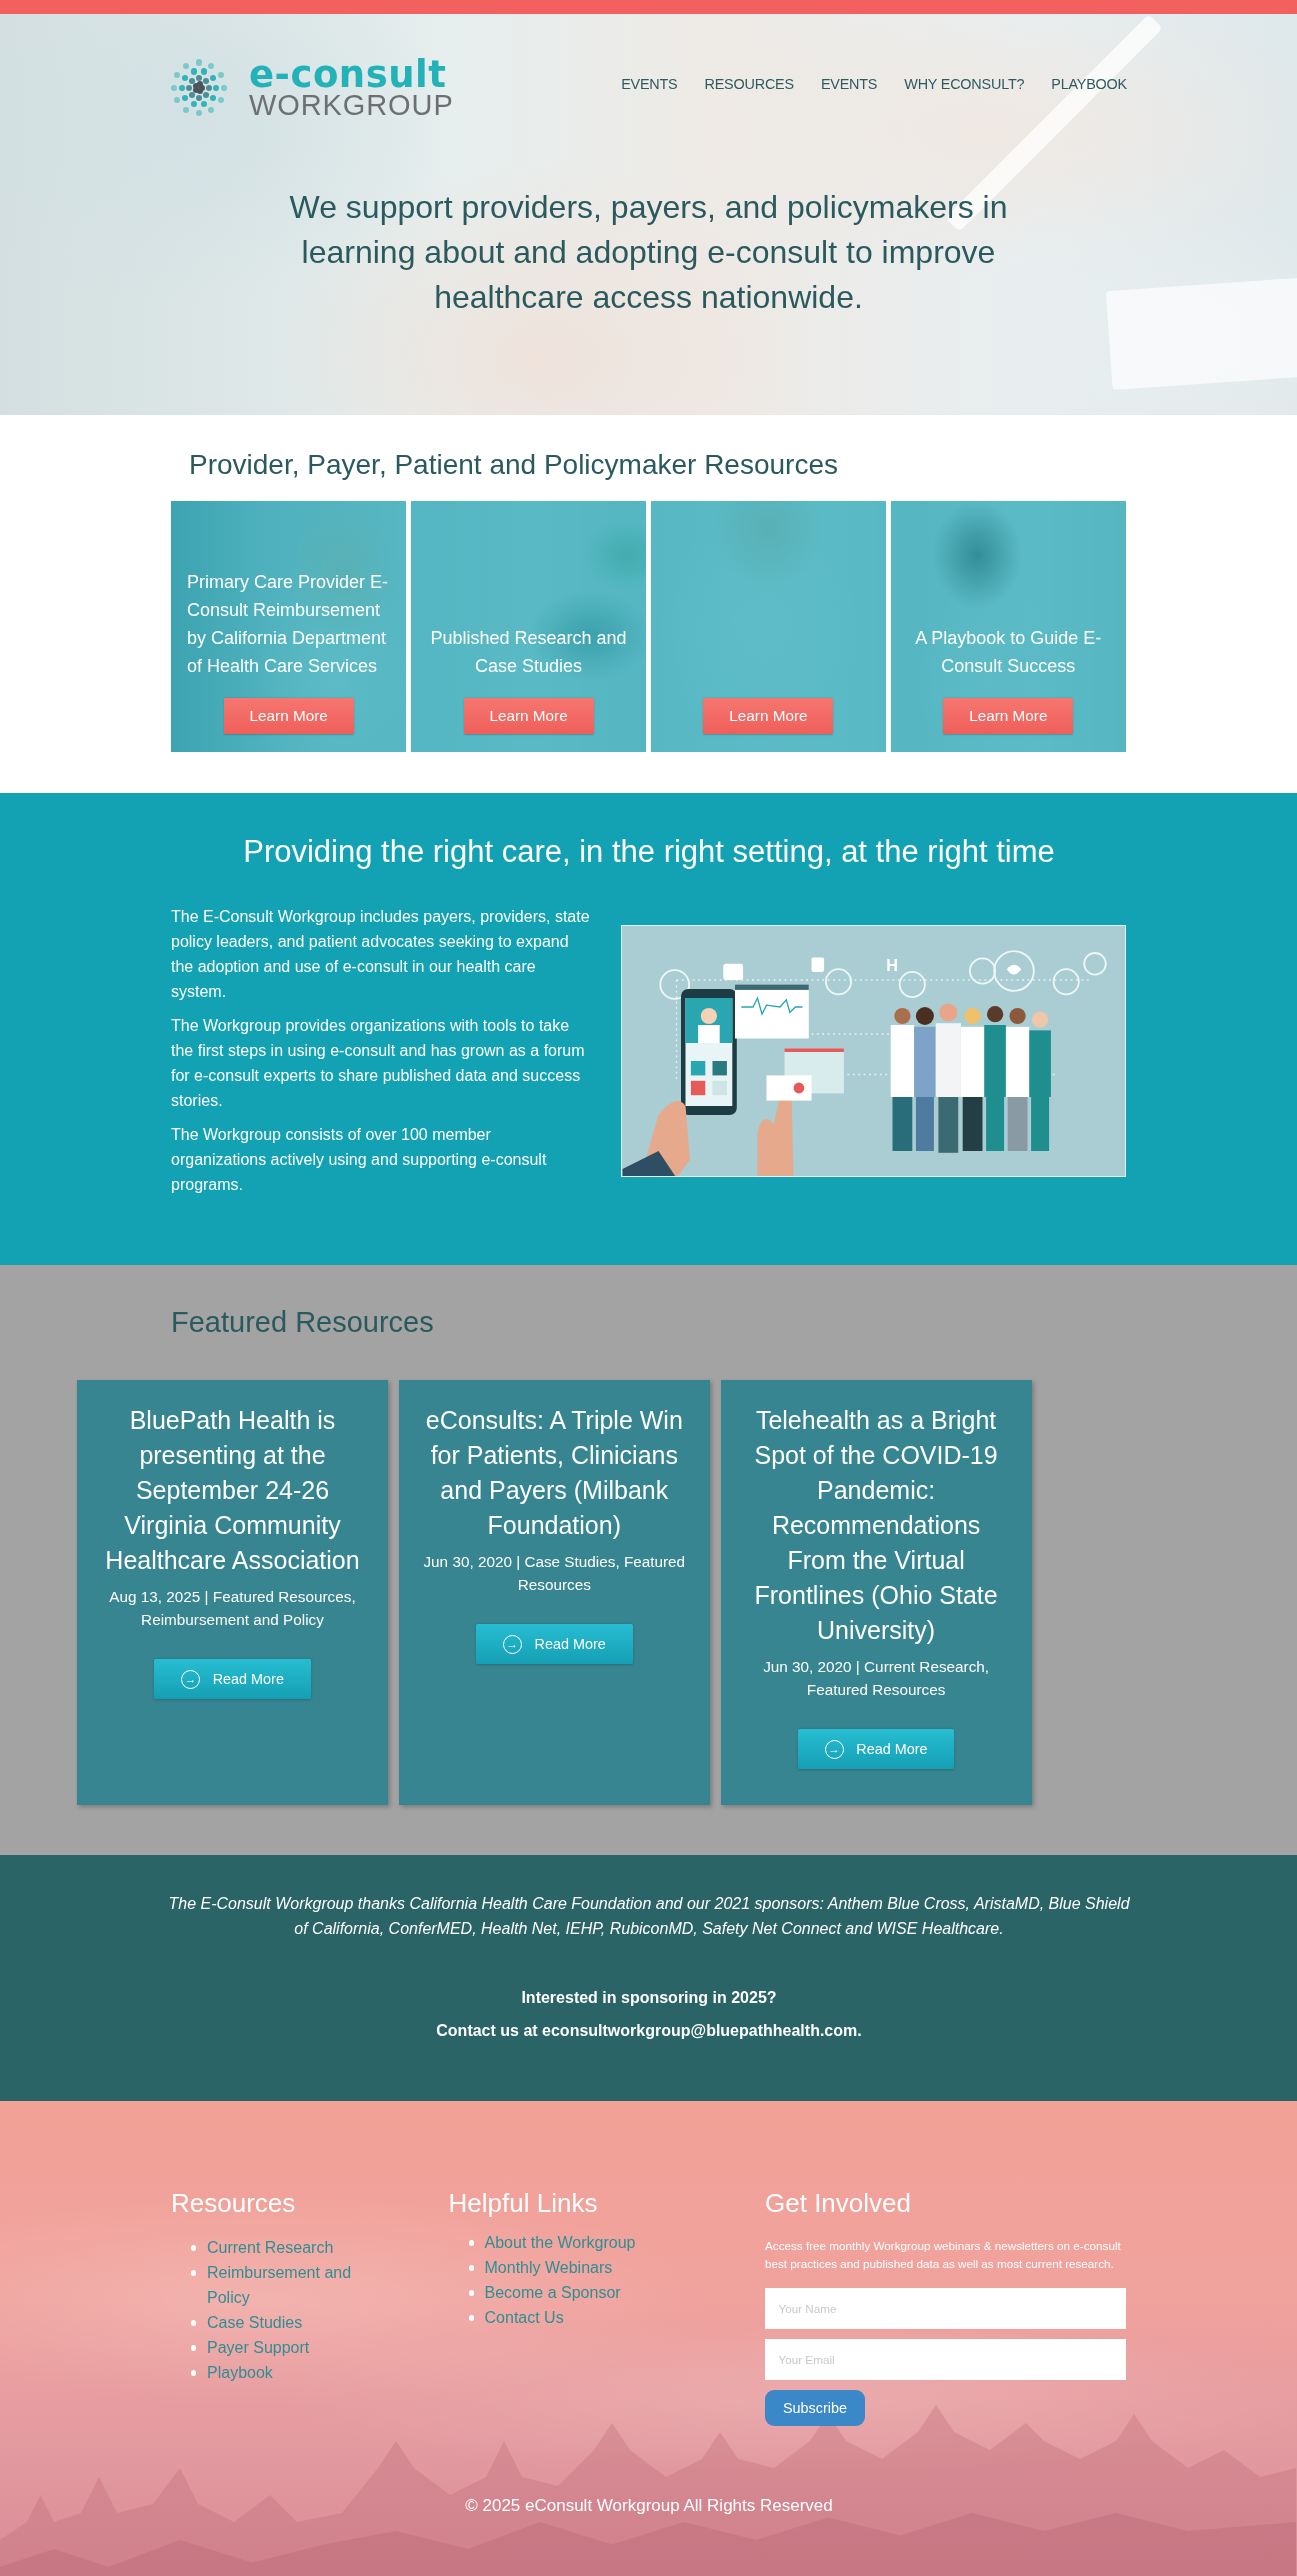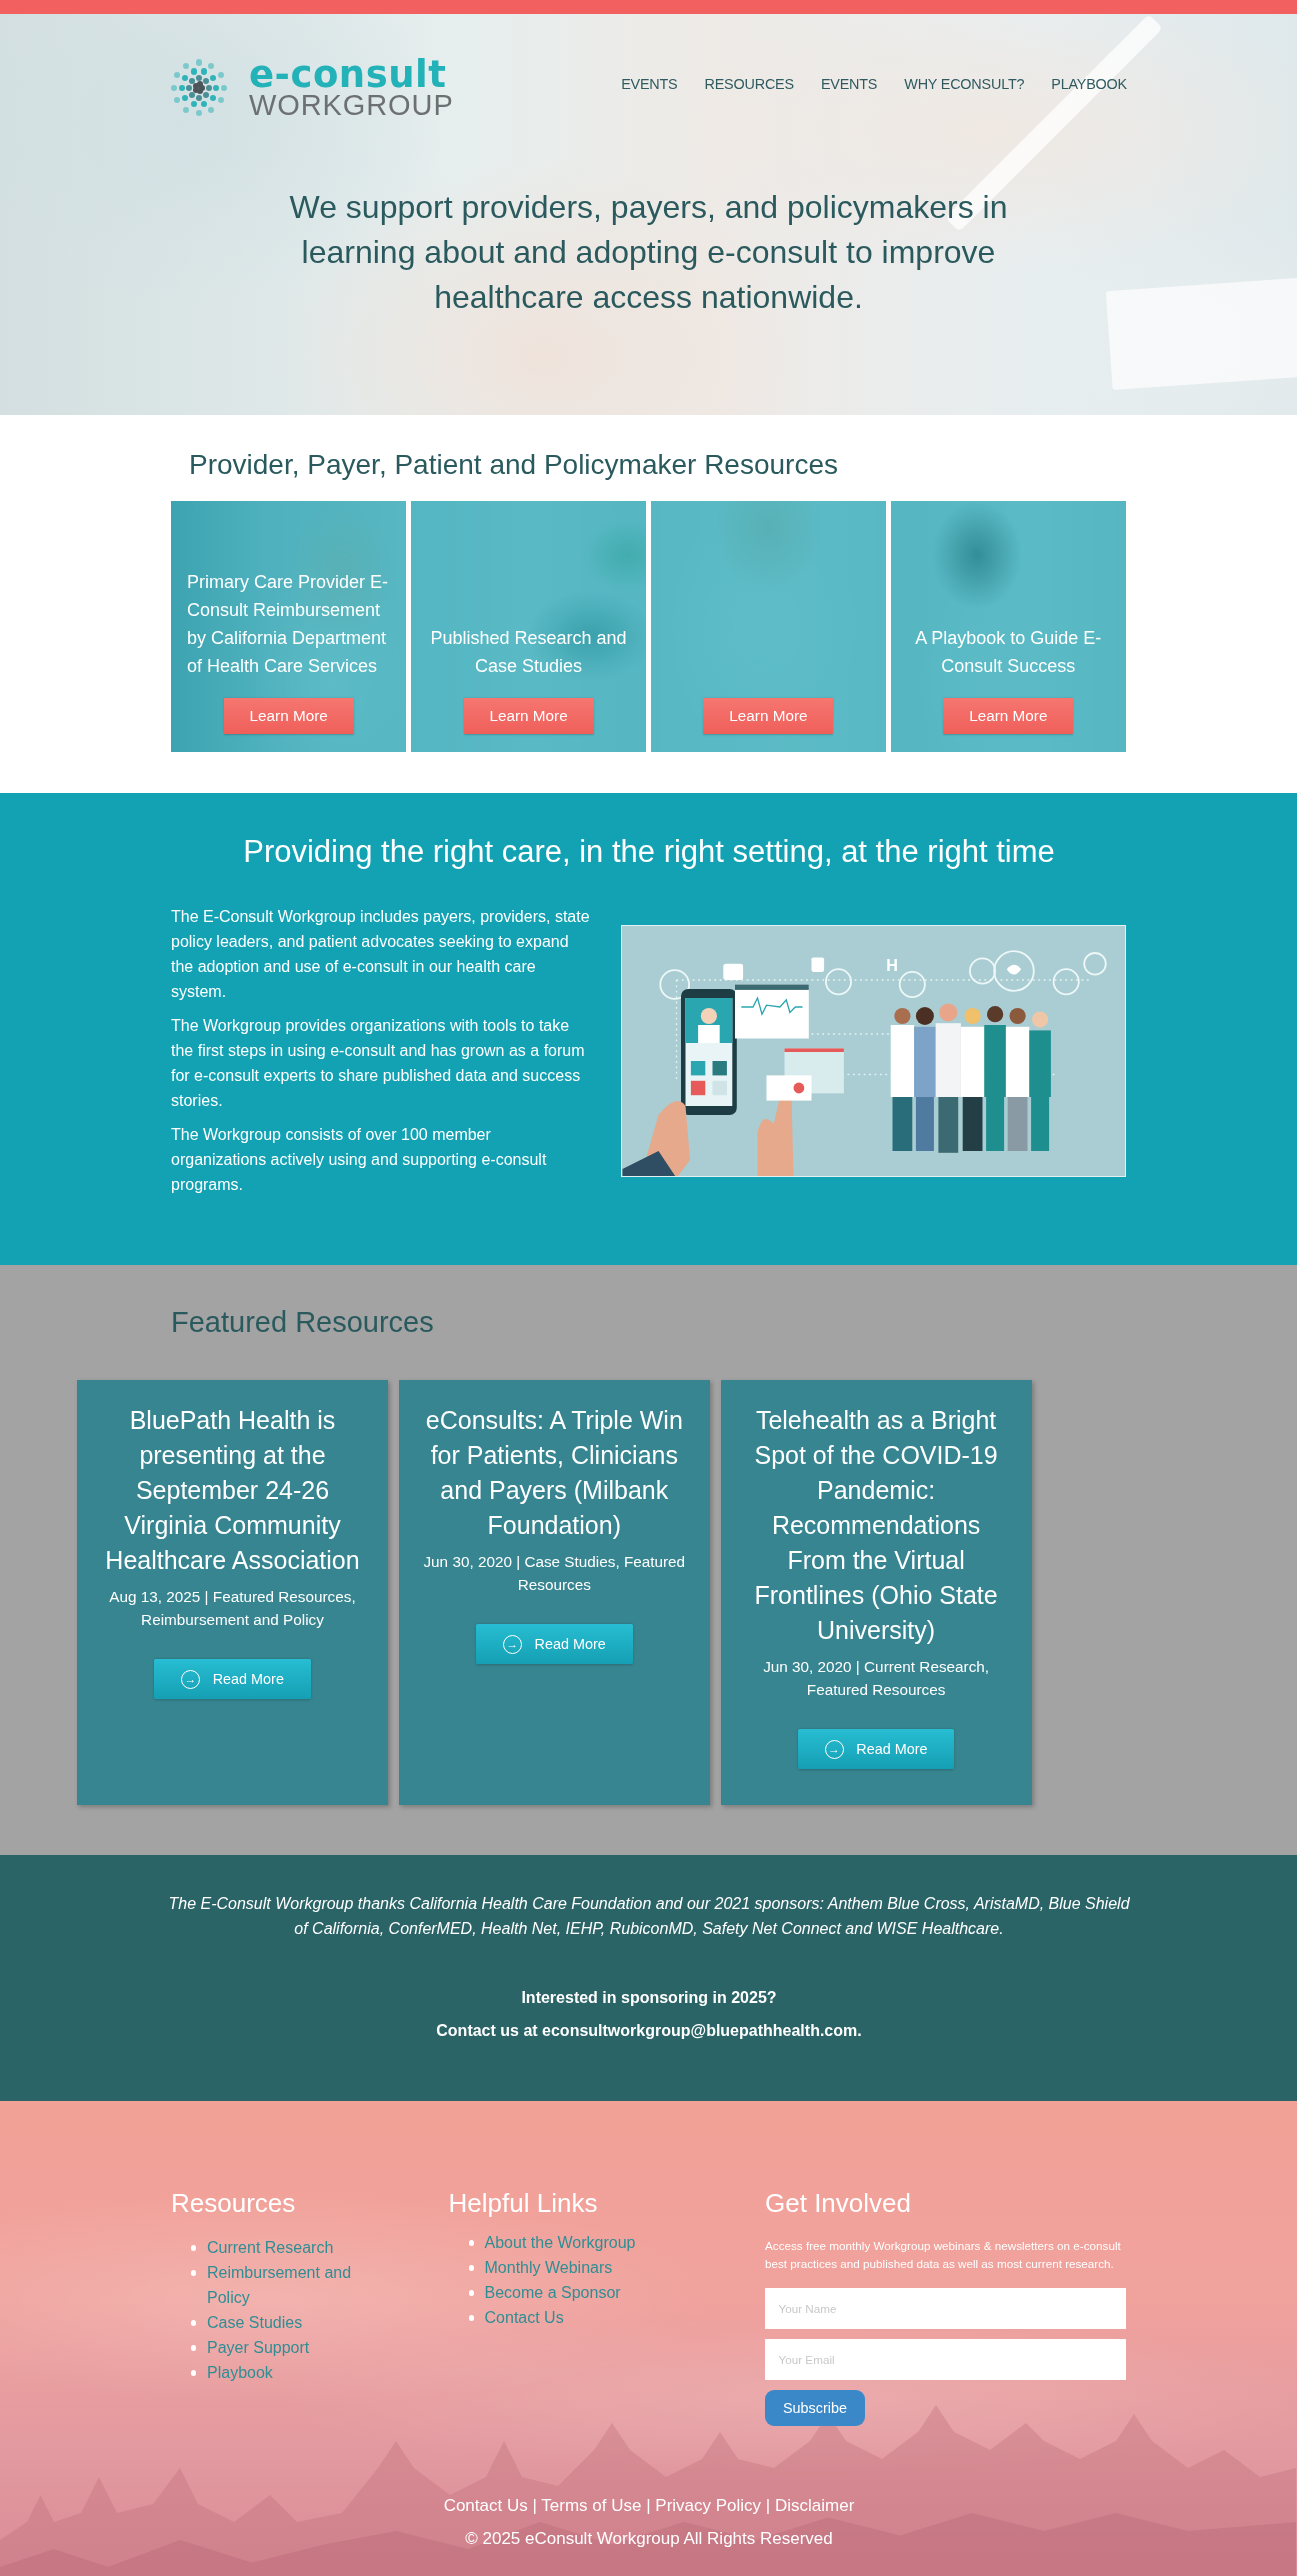"Contact Us | Terms of" div { html: <div> <a>Contact Us</a><span> | </span><a>Terms of Use</a><span> | </span><a>Privacy Policy</a><span> | </span><a>Disclaimer</a> </div> -> none }
